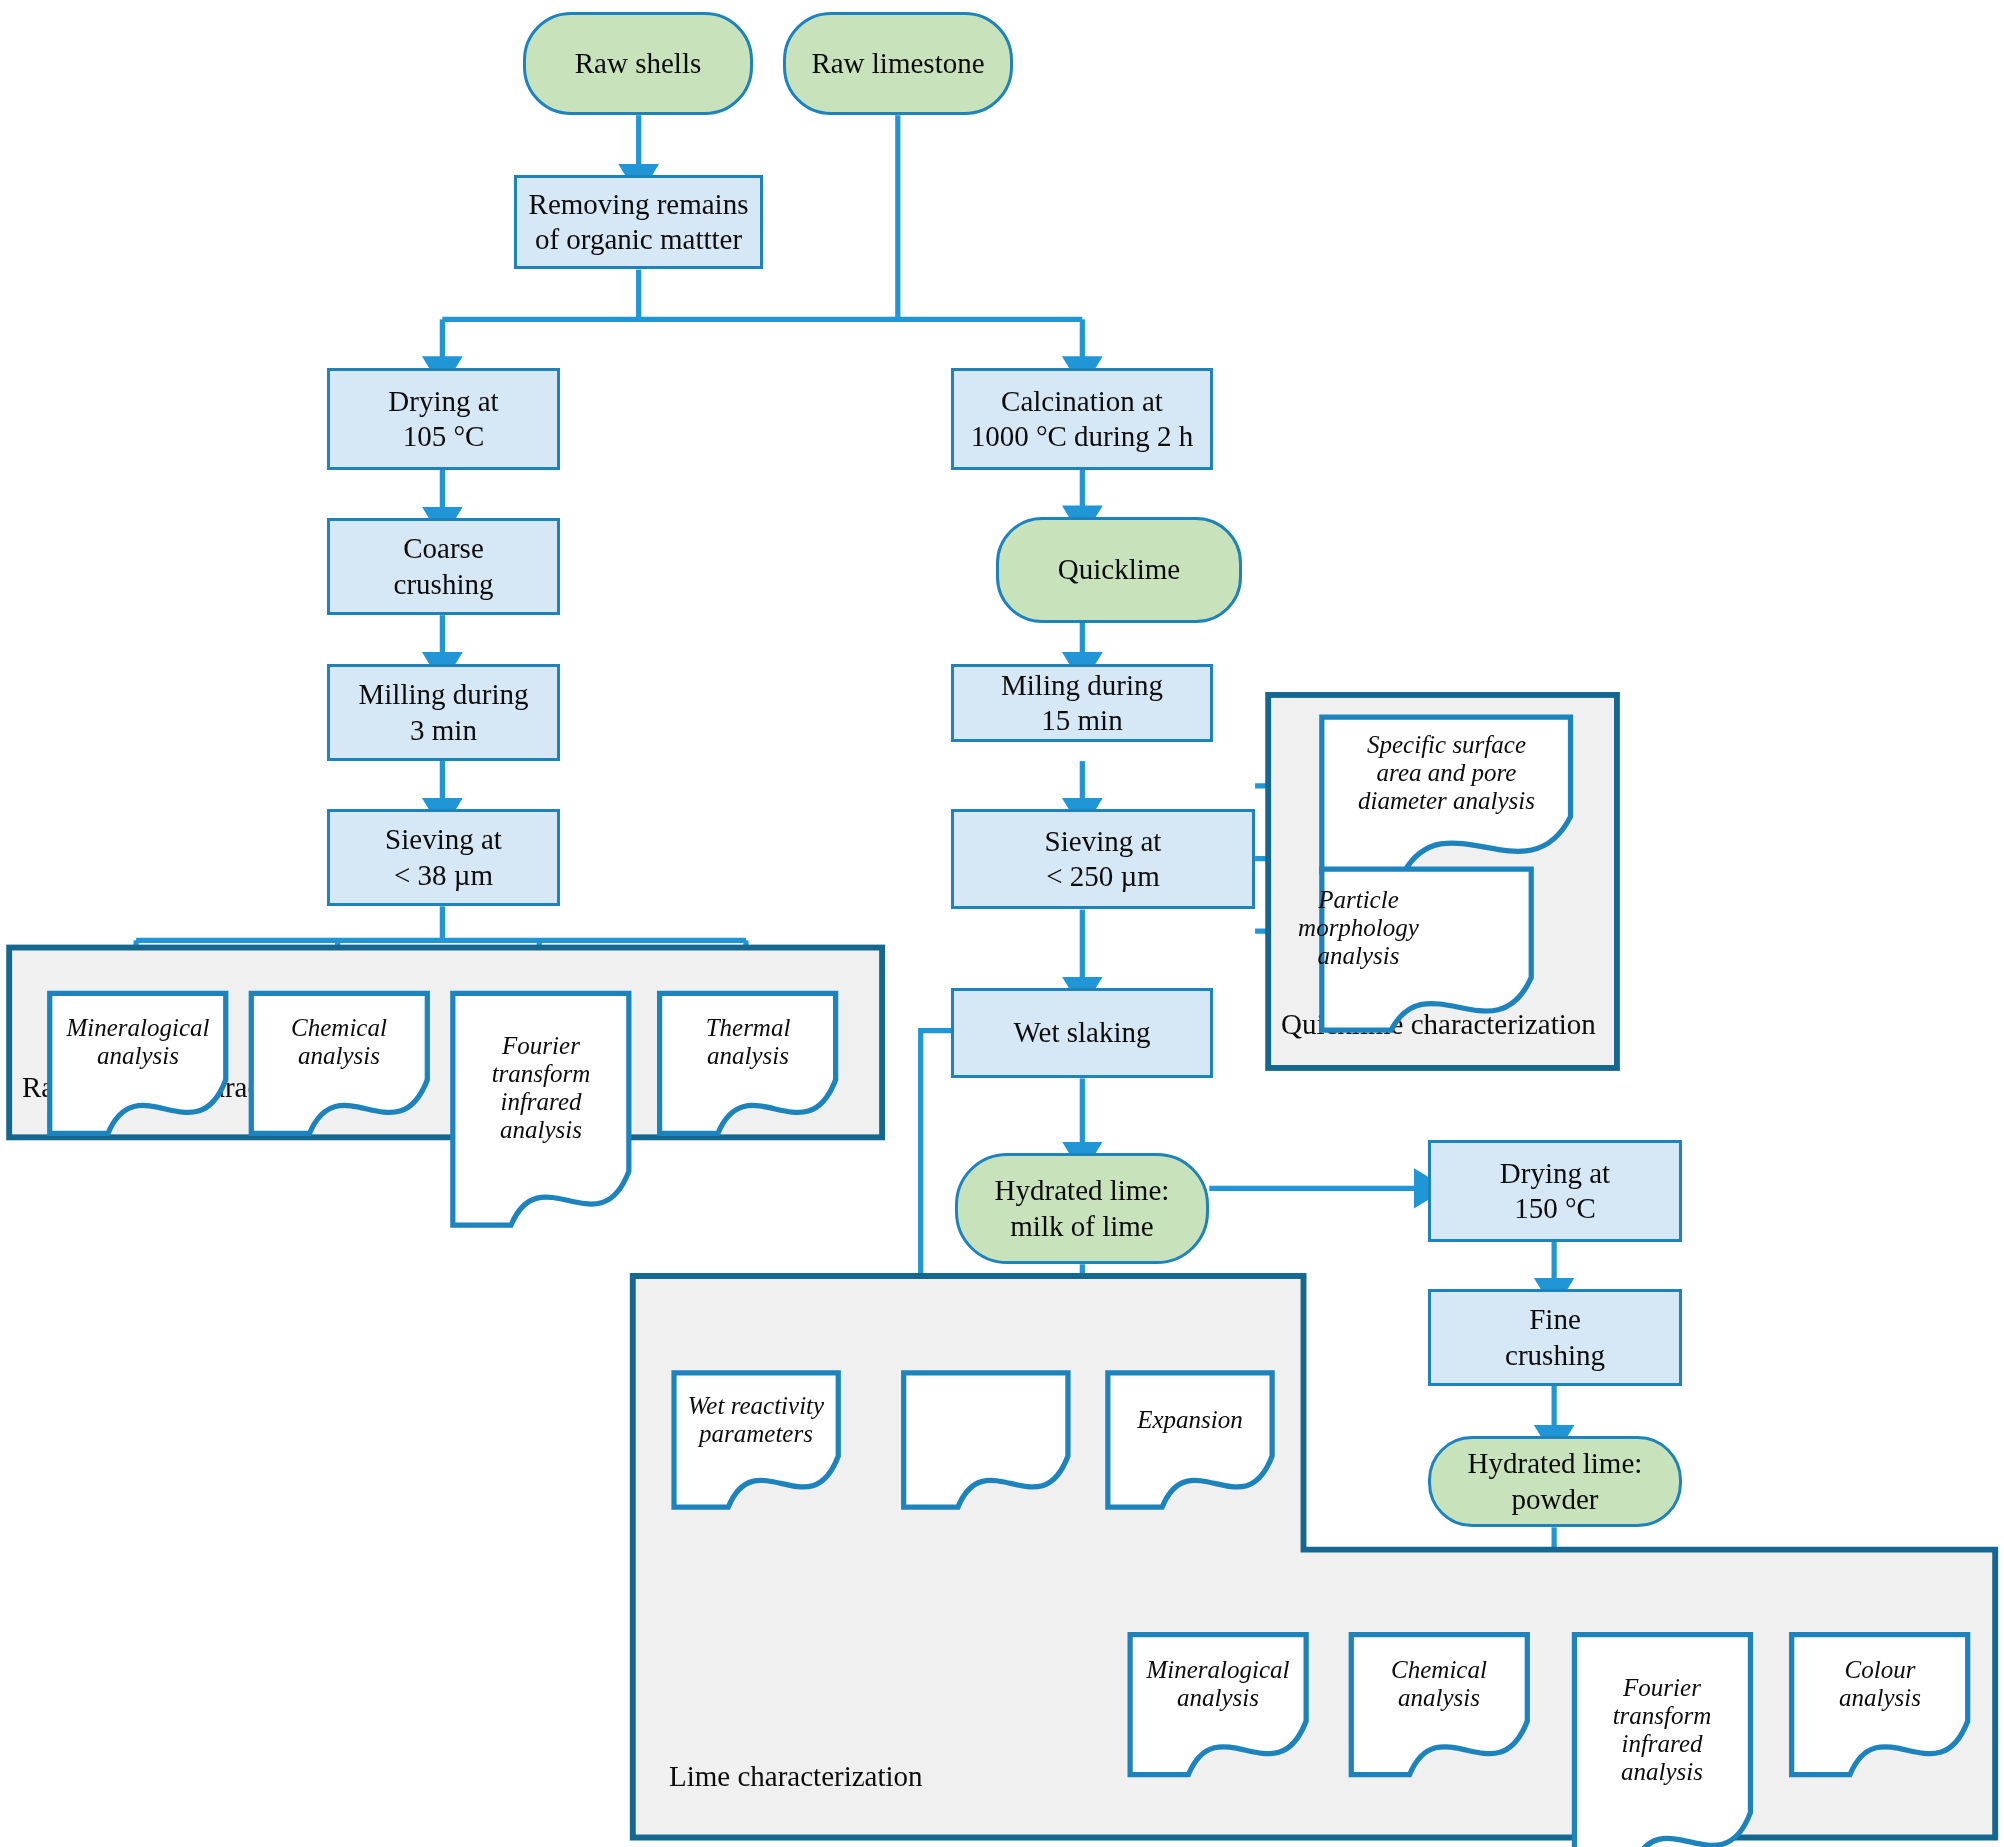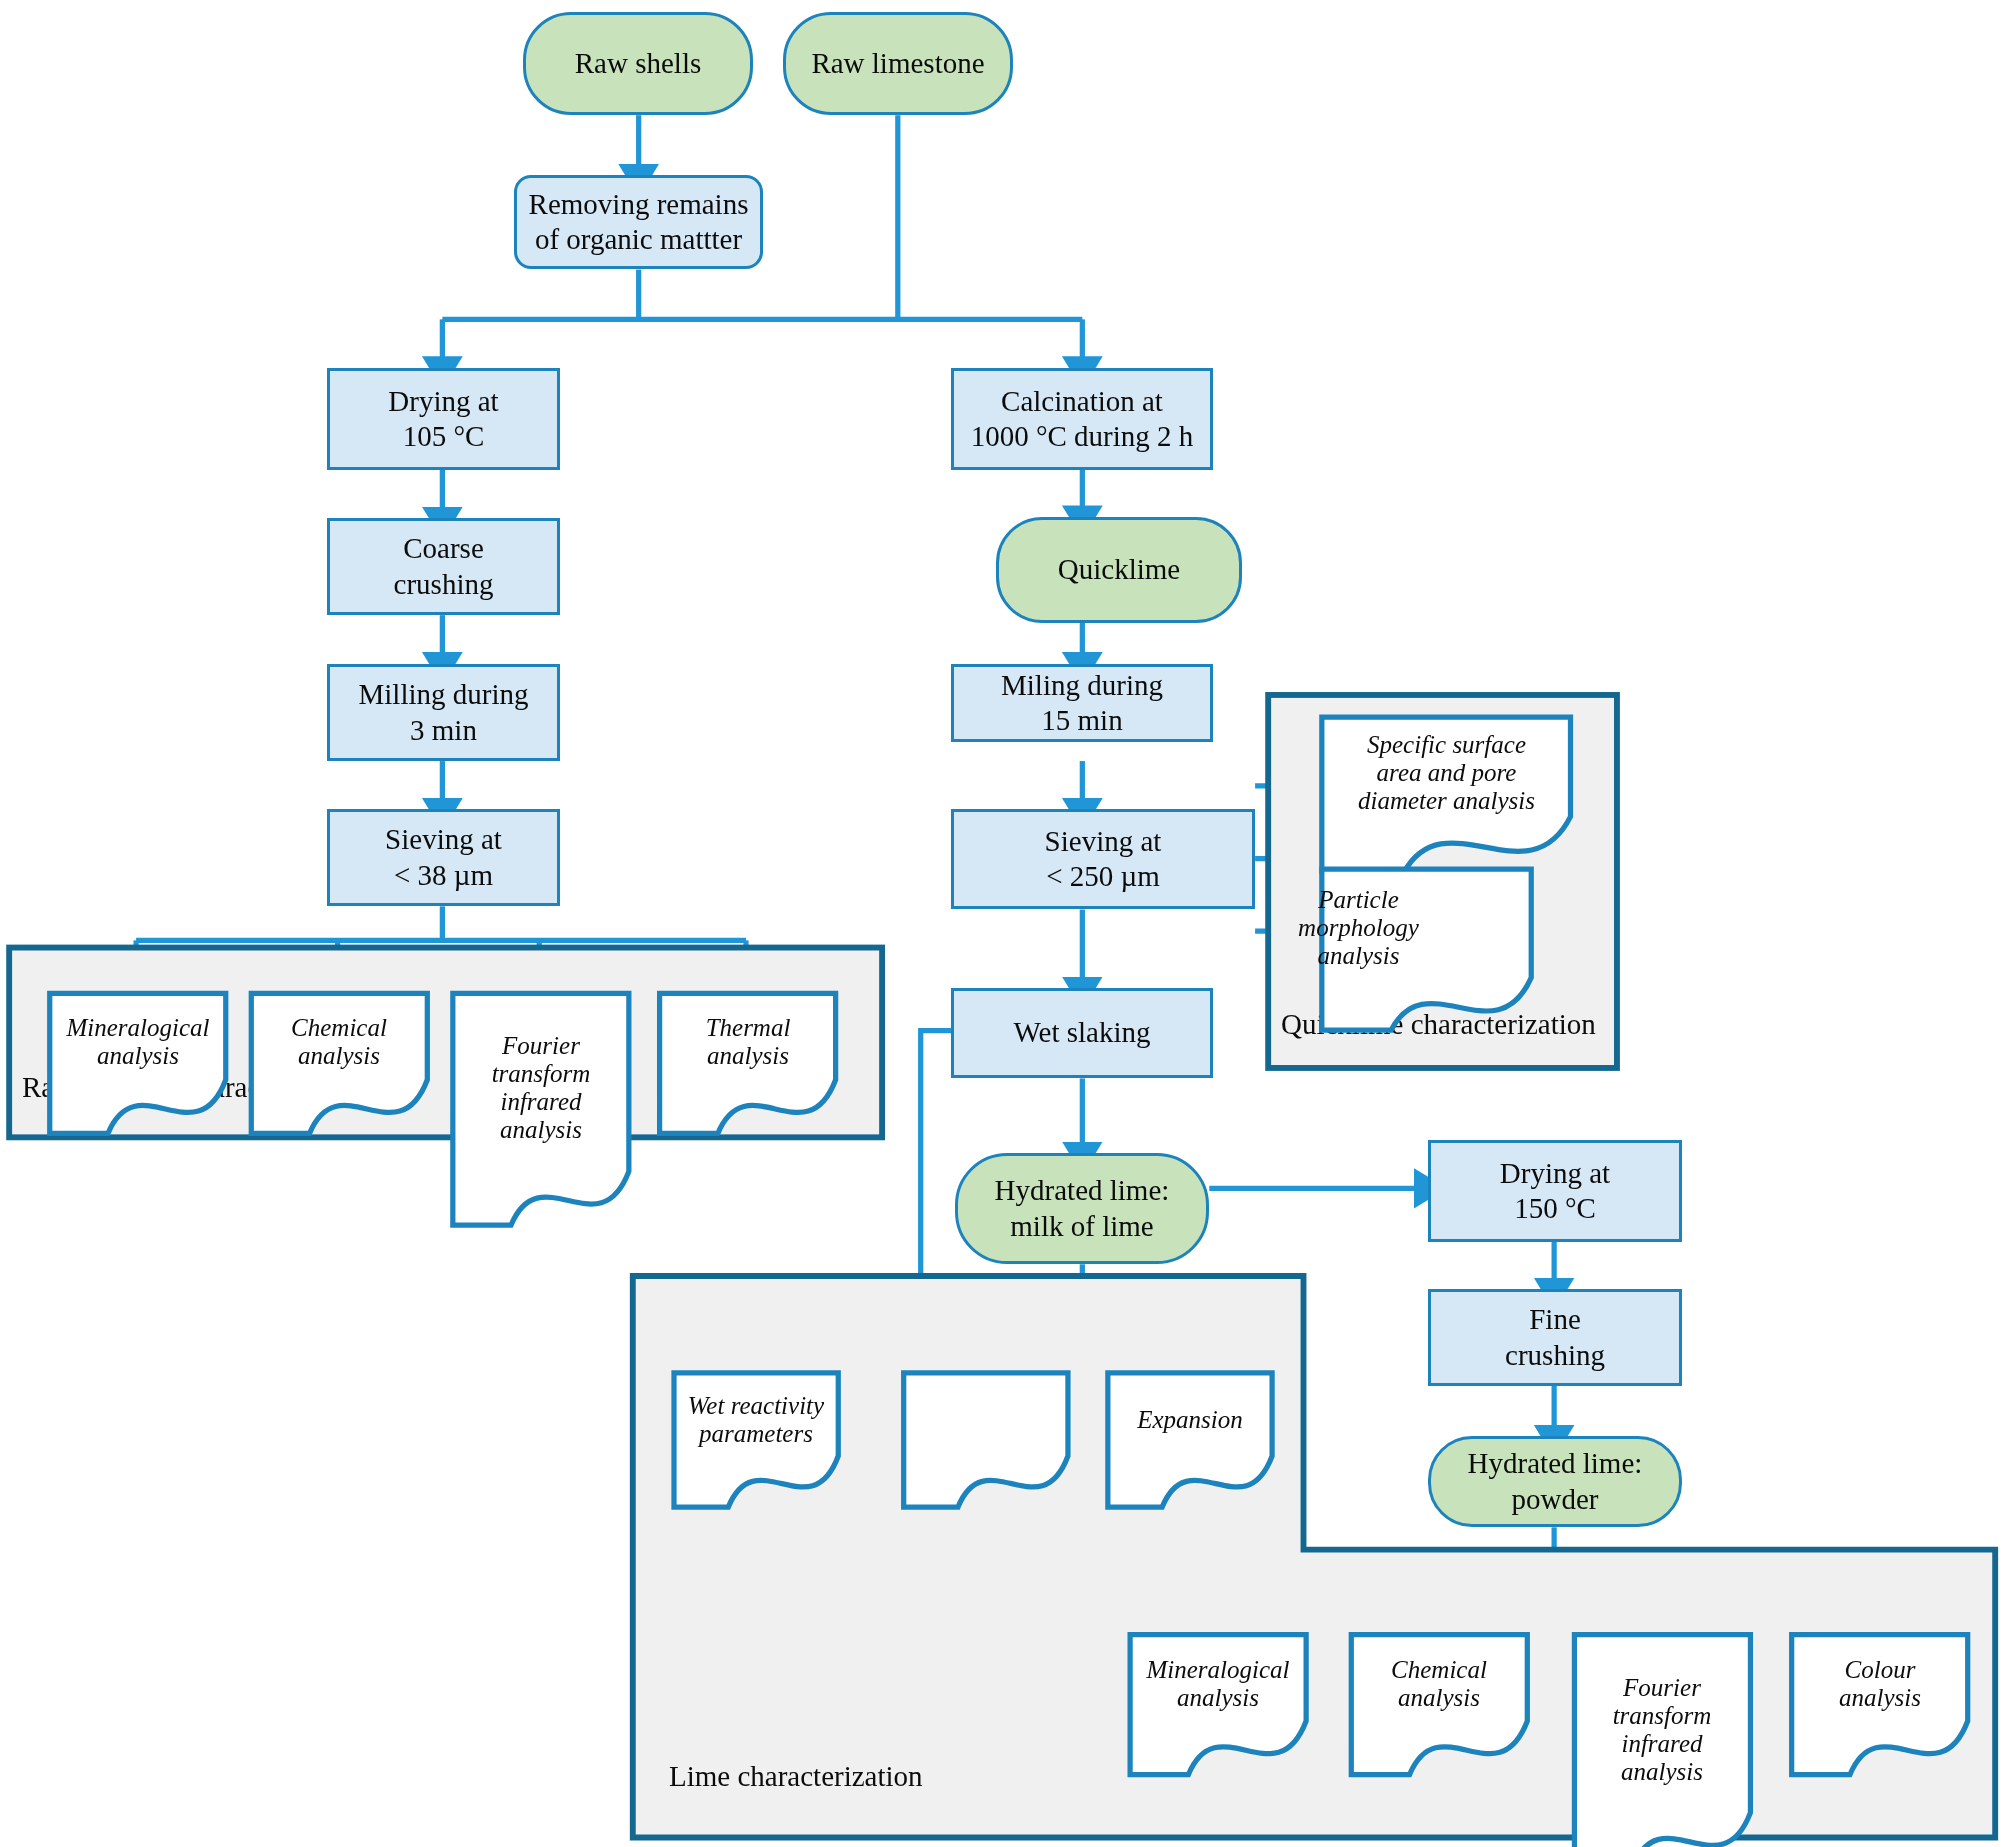"Removing remains" div.node { border-radius: 17px -> none }
